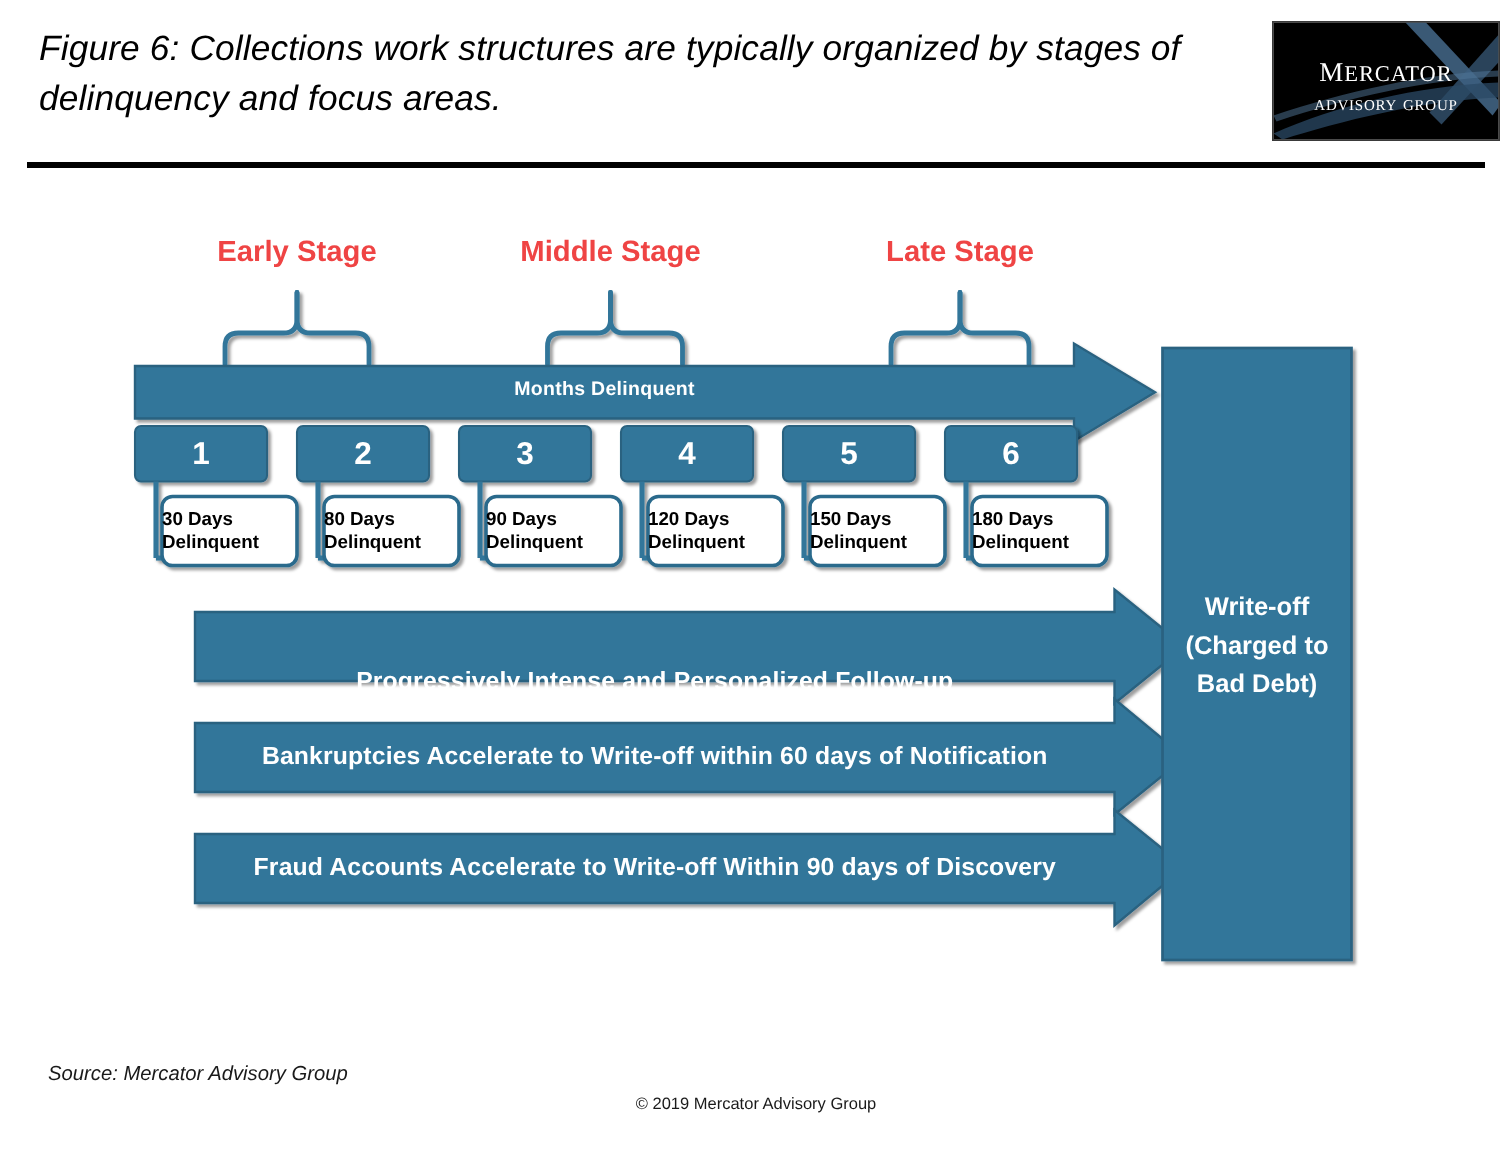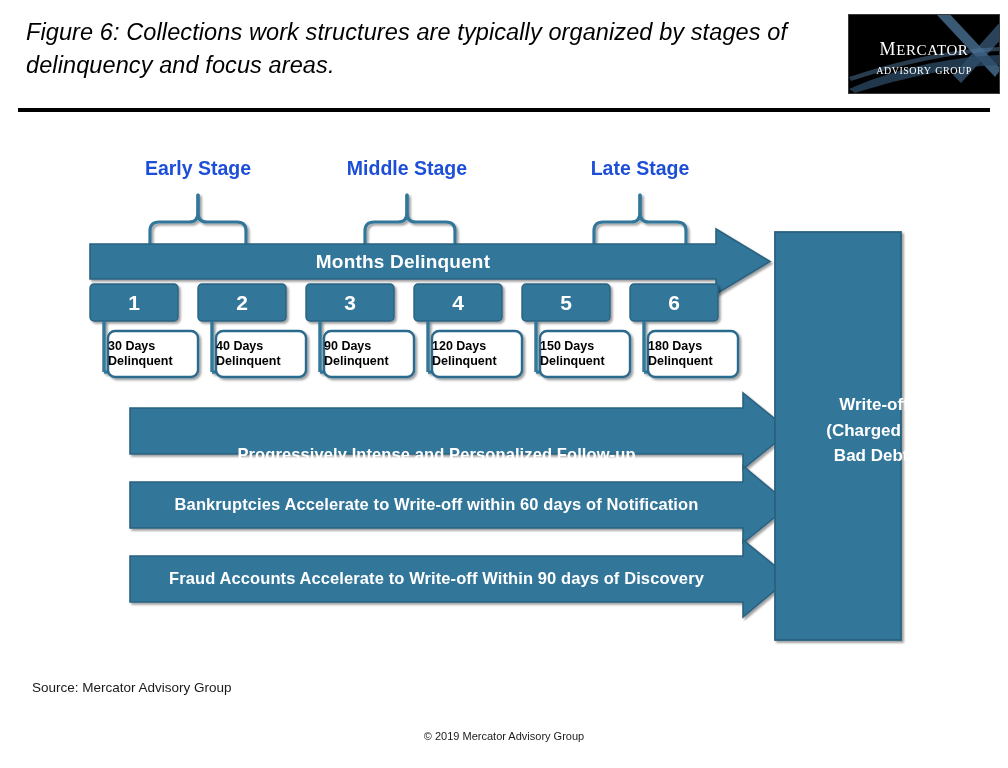"Early Stage" .stage-label { color: #1d4ed8 -> #ef4444 }
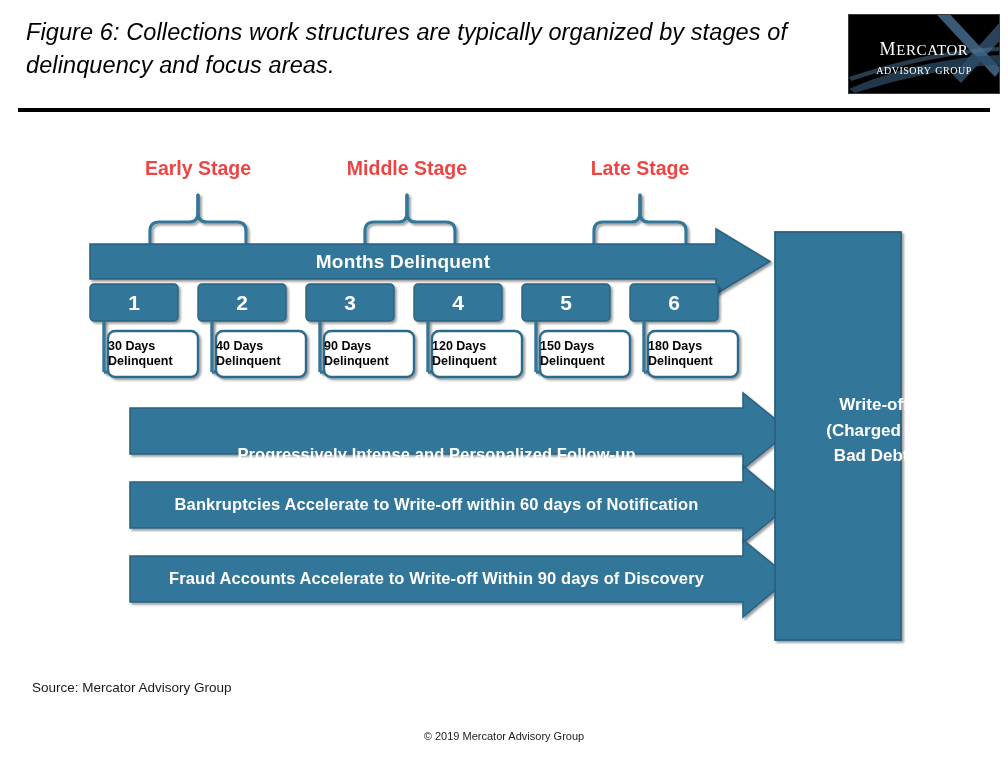"Months Delinquent" #months-delinquent-text { font-size: 19px -> 13px }
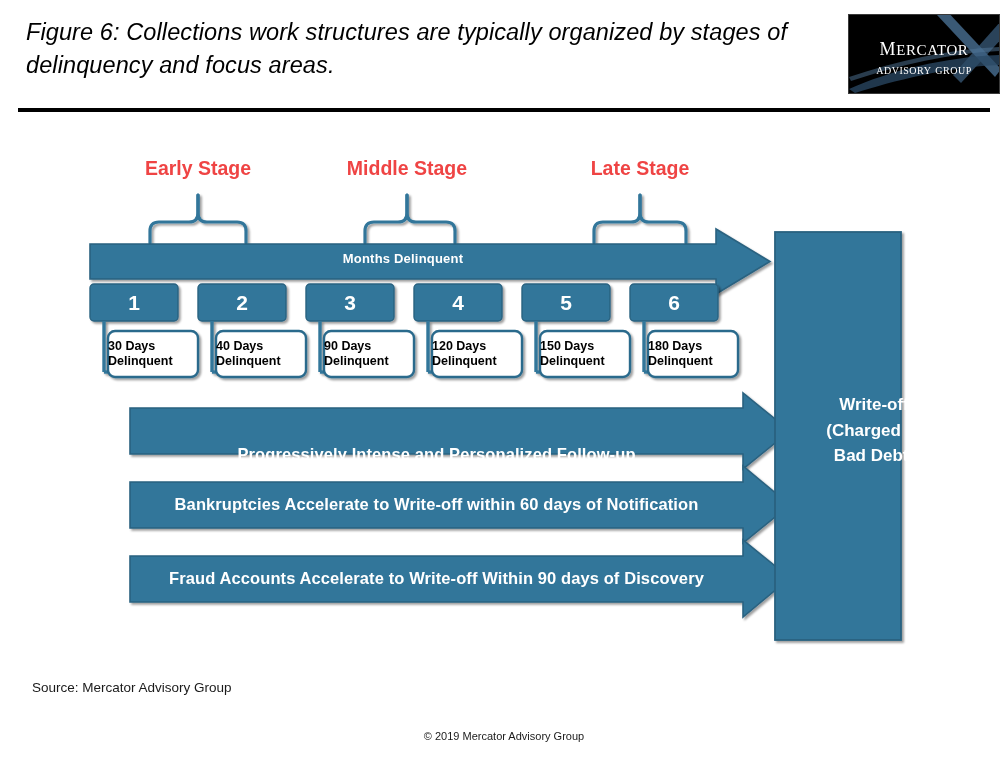"40 Days" span { text: 40 -> 80 }
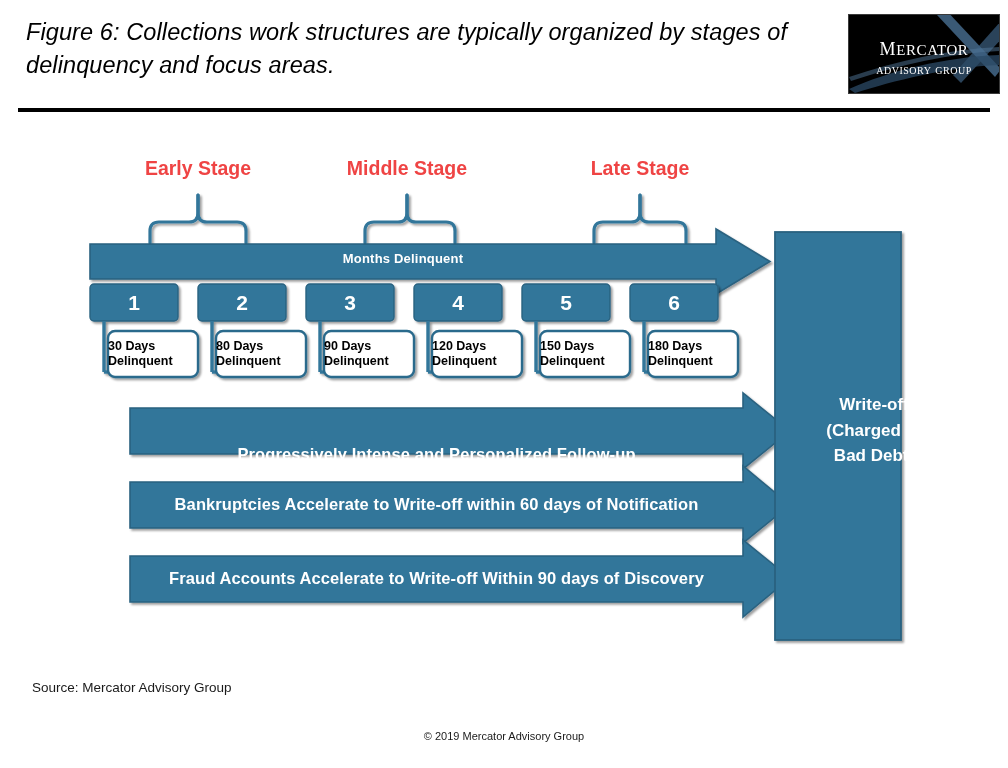"Write-off" #writeoff-text { padding-left: 36px -> none }
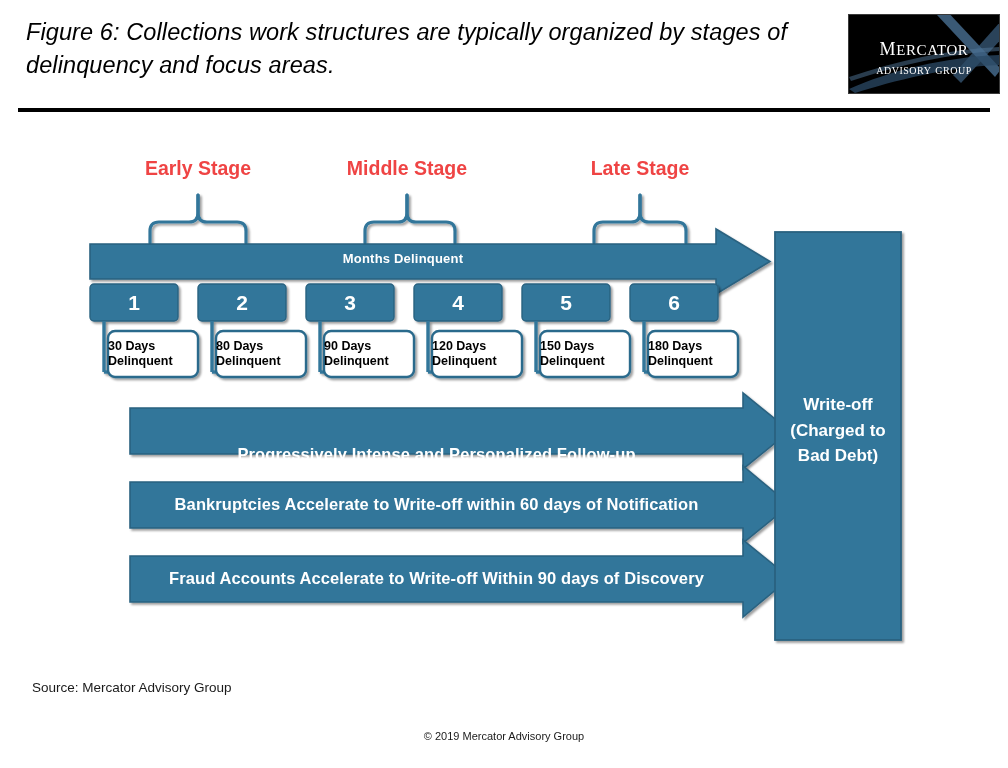"Source: Mercator Advisory Group" #source-note { font-style: none -> italic; top: 680px -> 708px }
